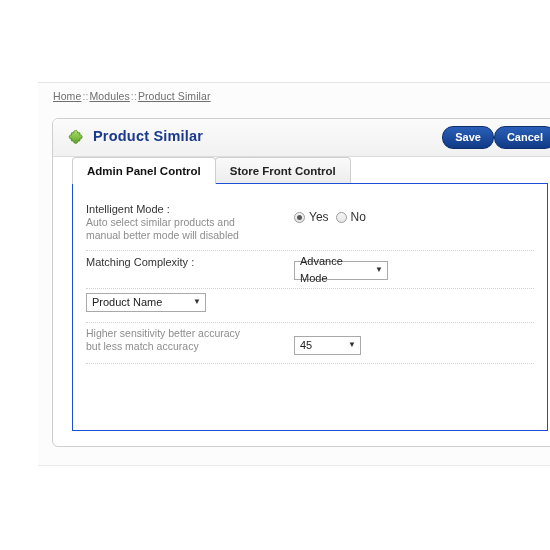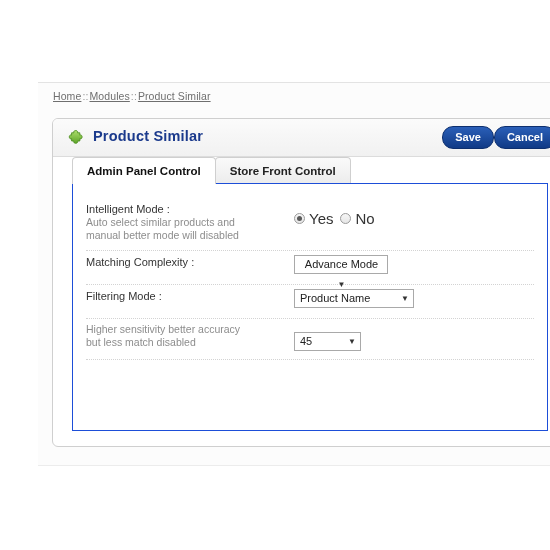"Yes" .radio-label { font-size: 15px -> 12px }
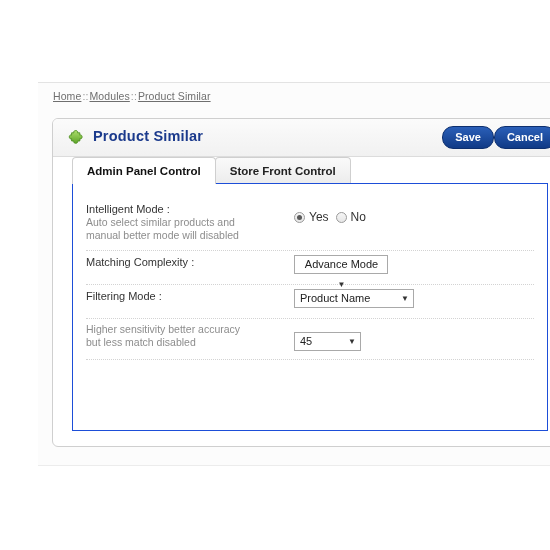"Advance Mode" .select.wide { flex-direction: column -> none }
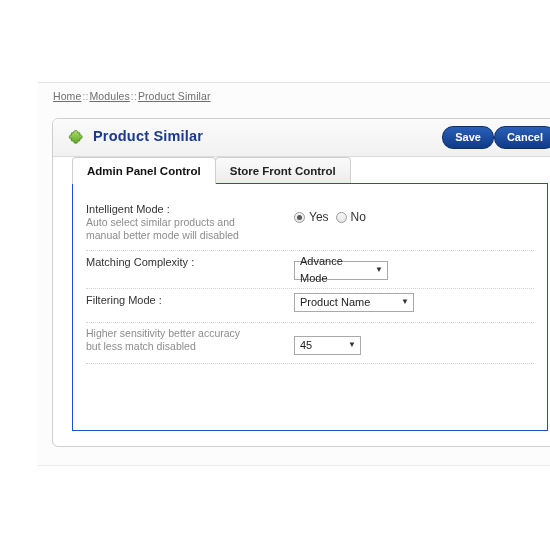"Filtering Mode :" div.row-label { html: <div> <div>Filtering Mode :</div> </div> -> none }
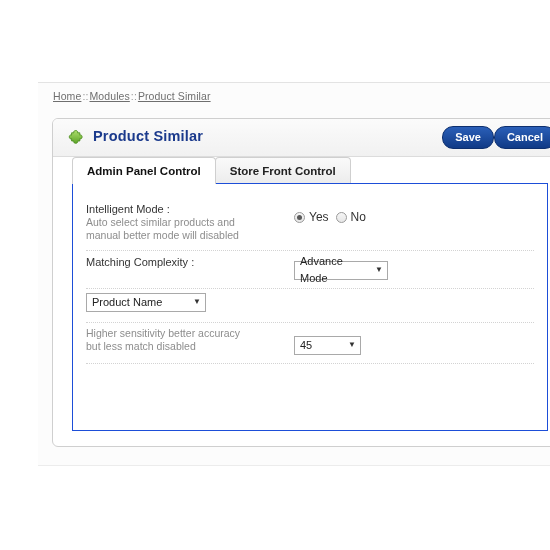"but less match disabled" div.label-sub { text: disabled -> accuracy }
